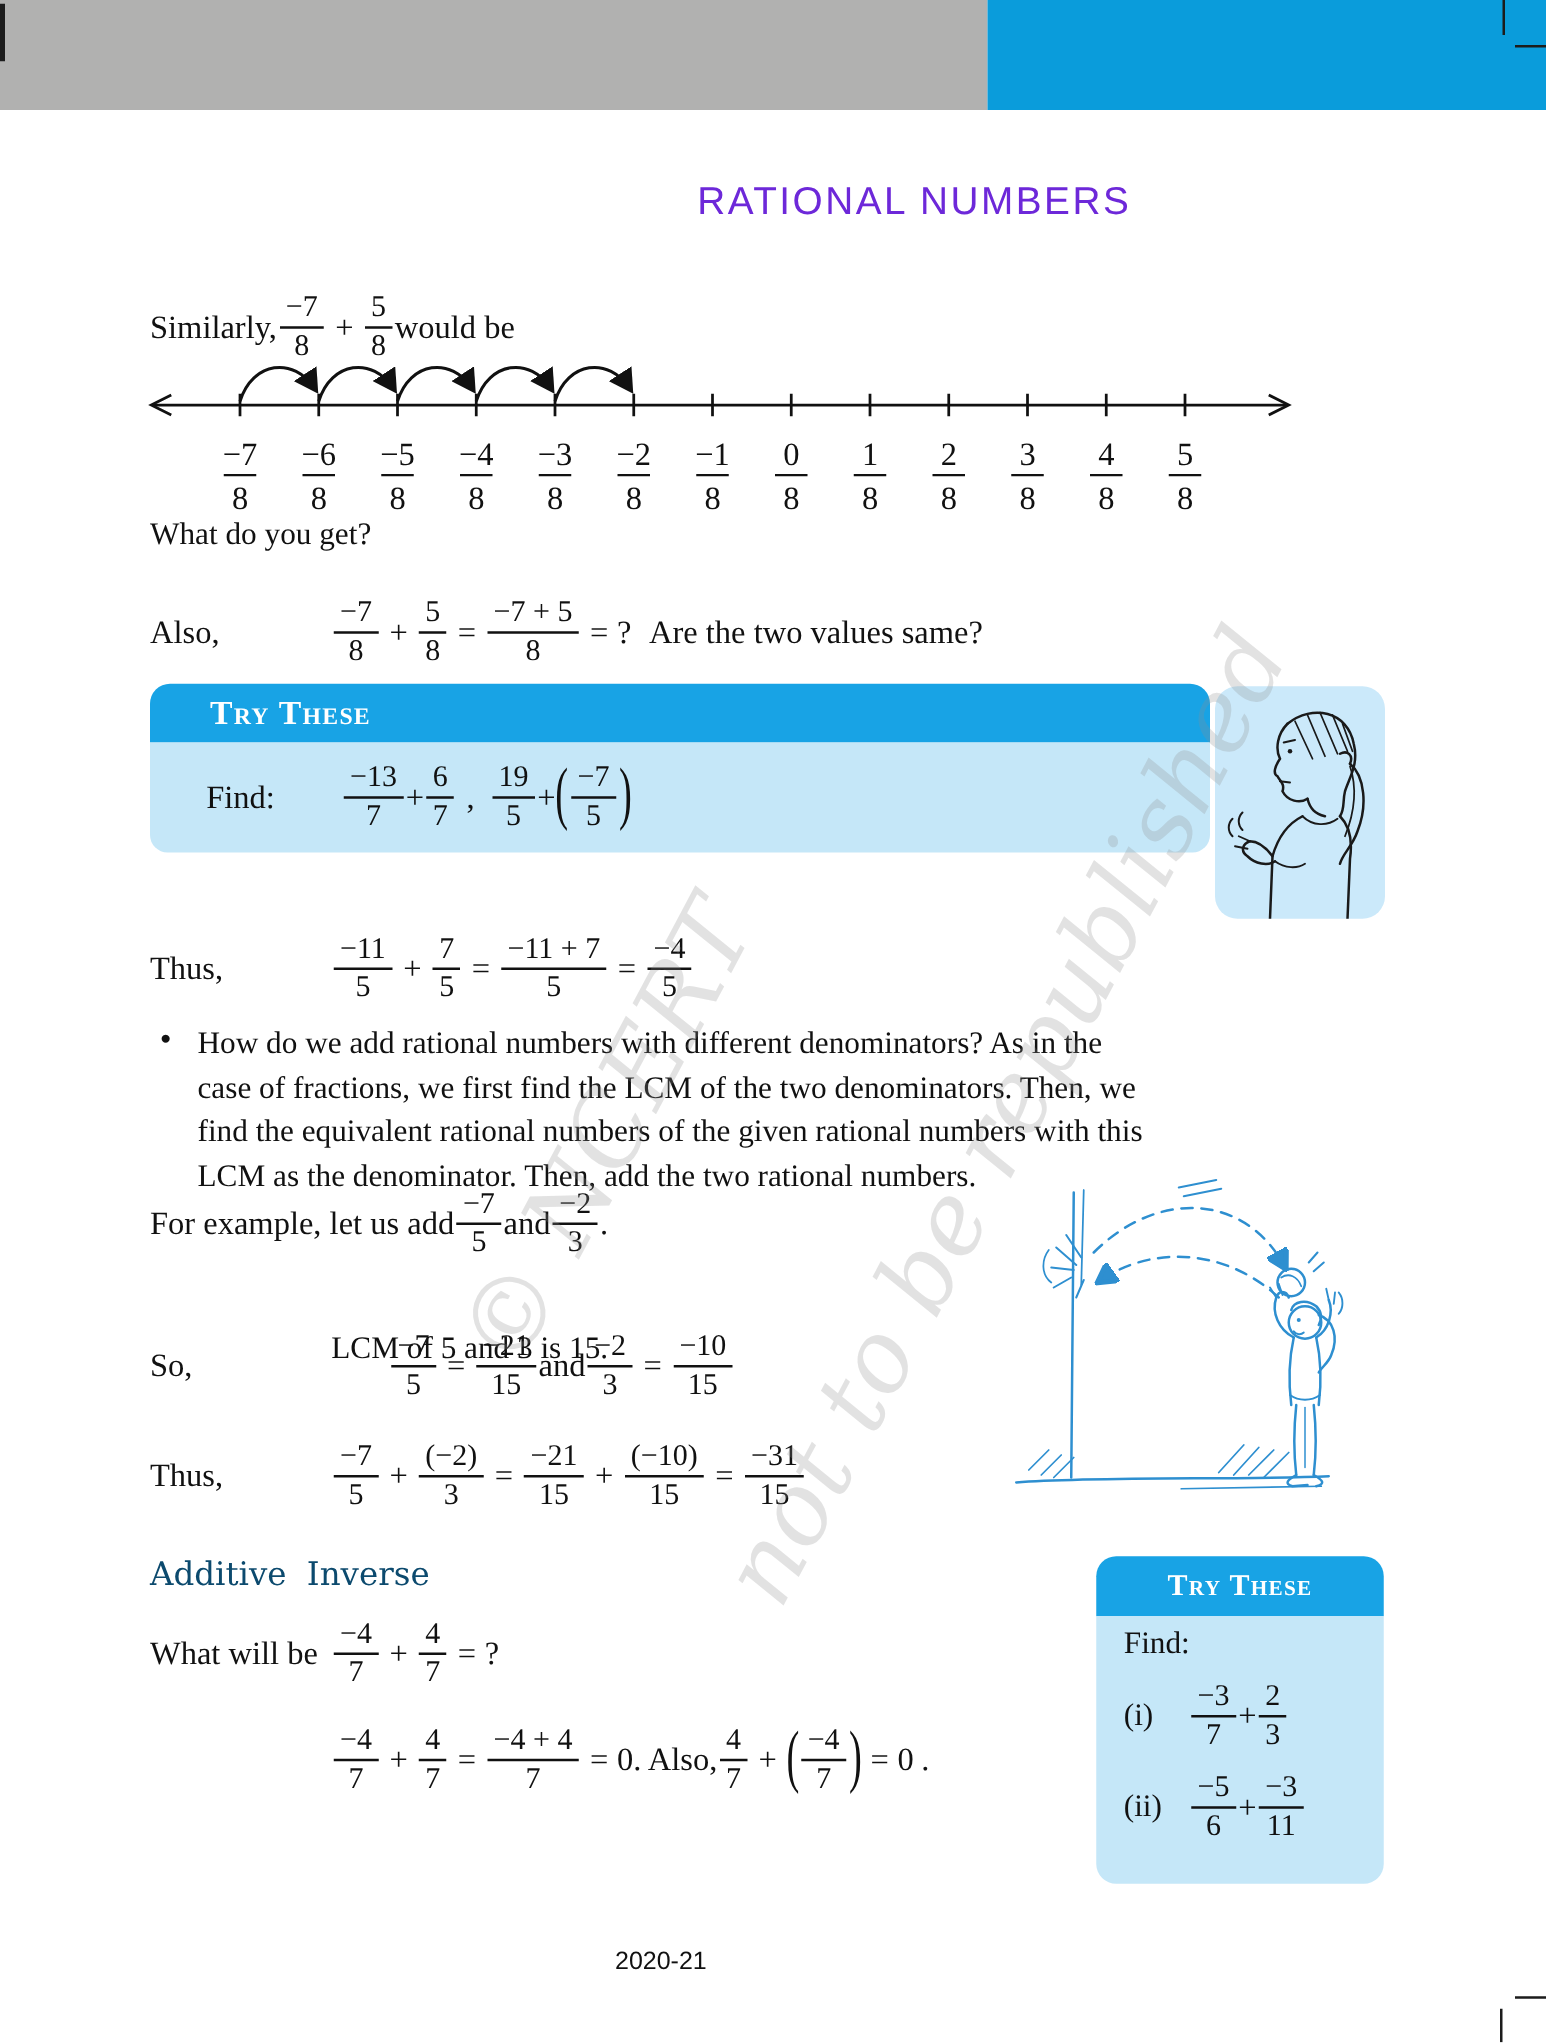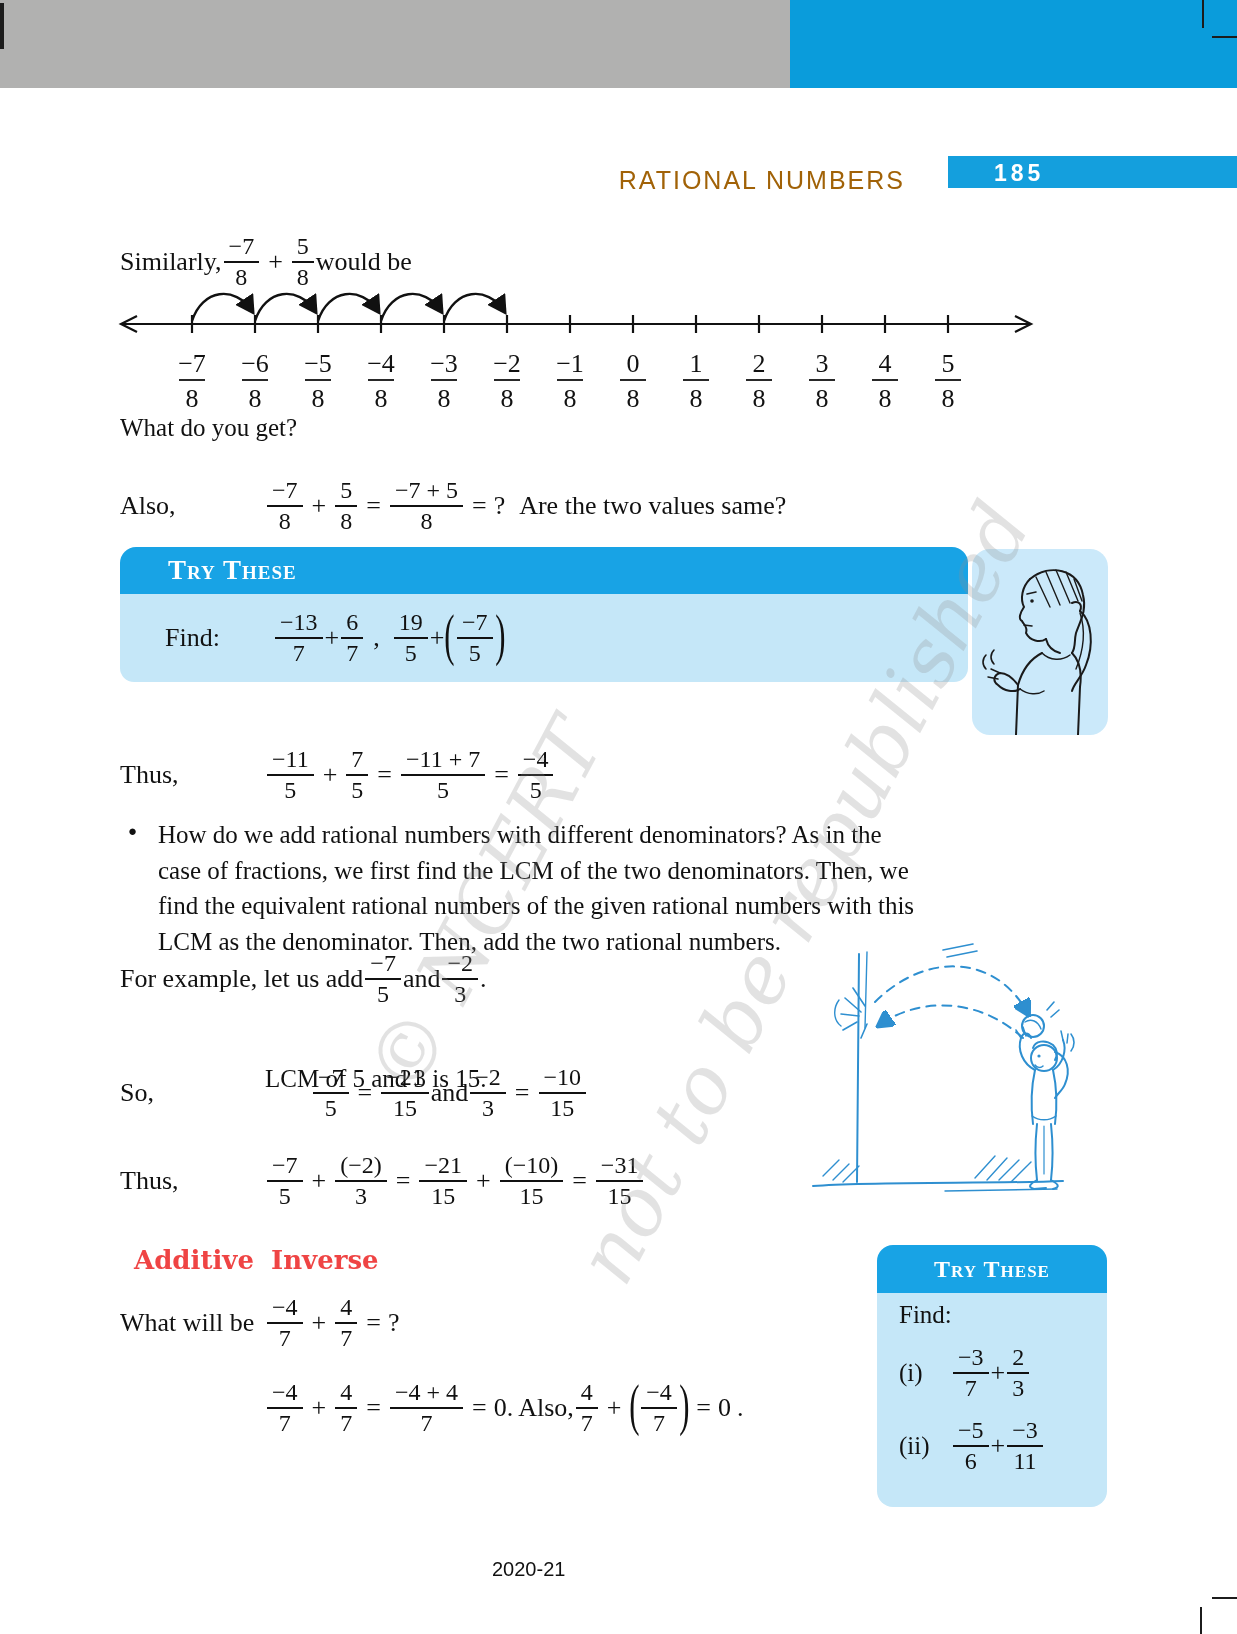"RATIONAL NUMBERS" .chapter { color: #a16207 -> #6d28d9; font-size: 25px -> 31px; top: 166px -> 143px }
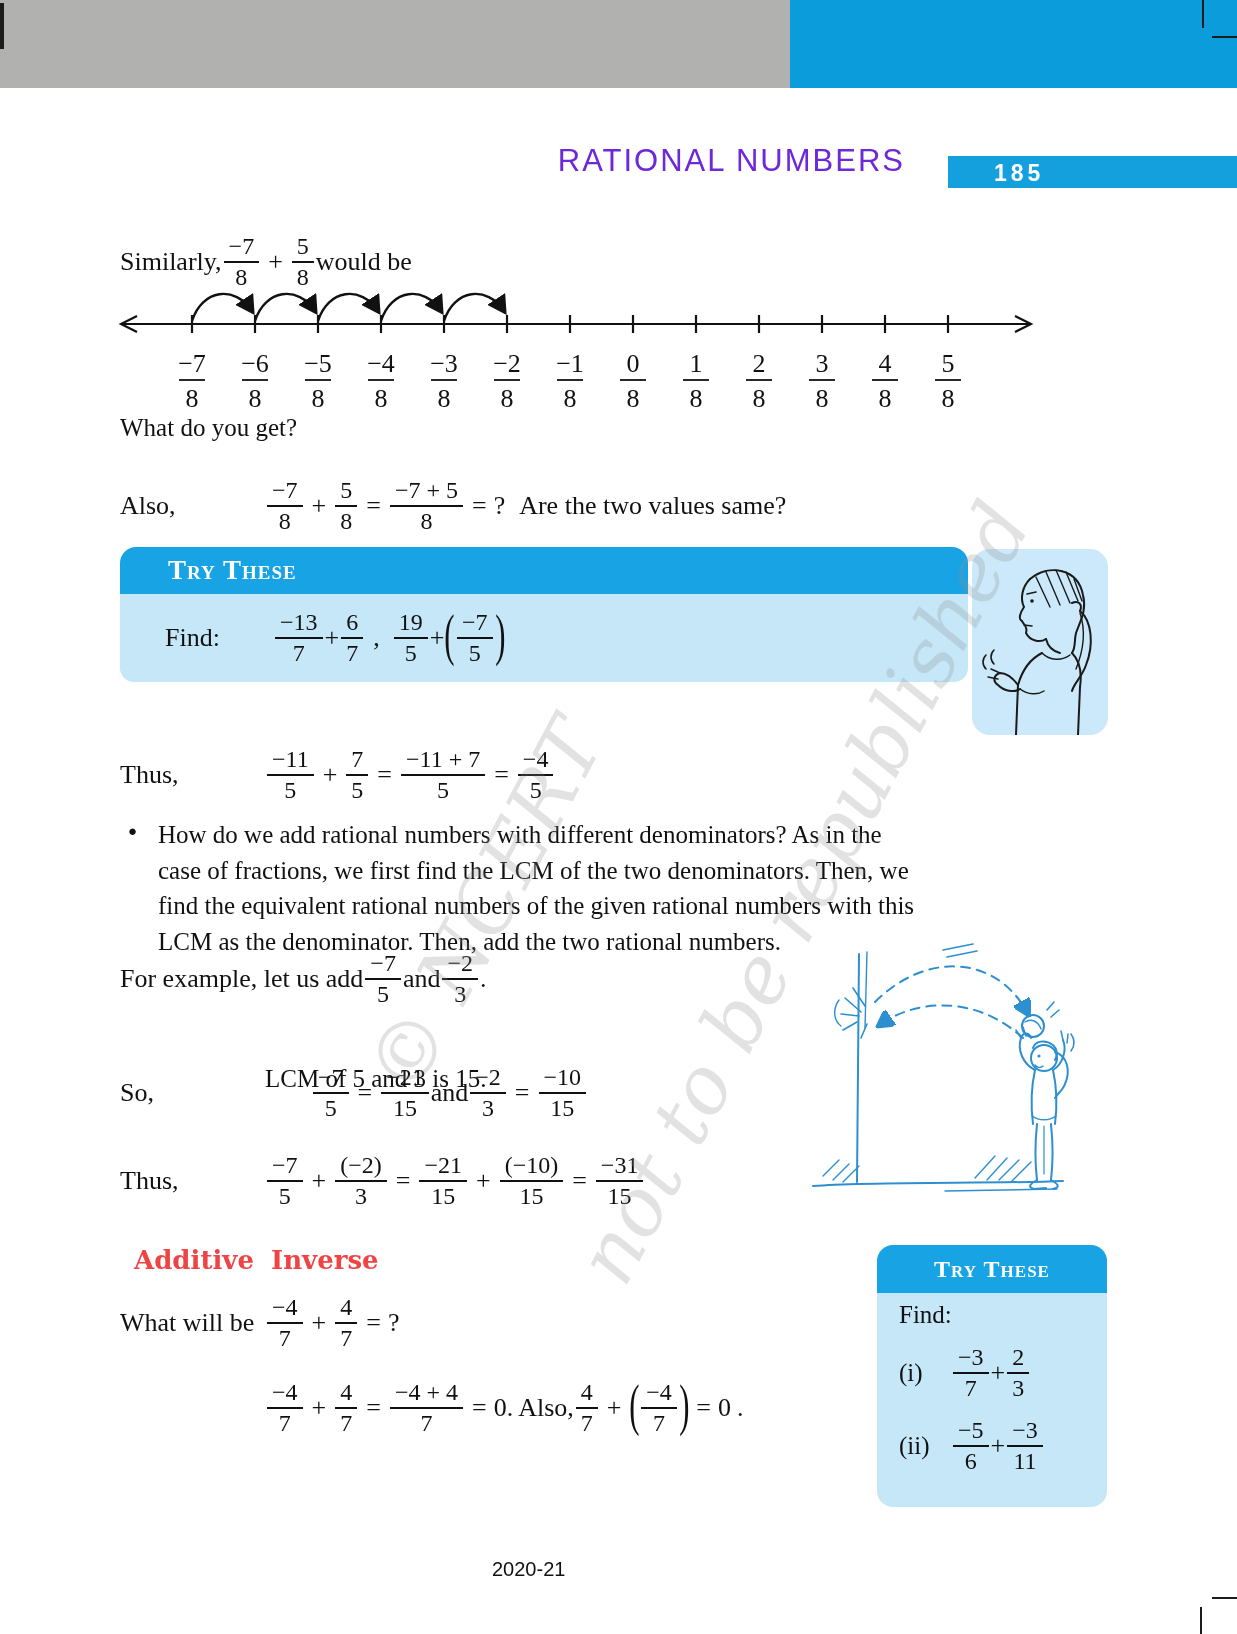"185" div.pagenum-box { html: <div> <span>185</span> </div> -> none }
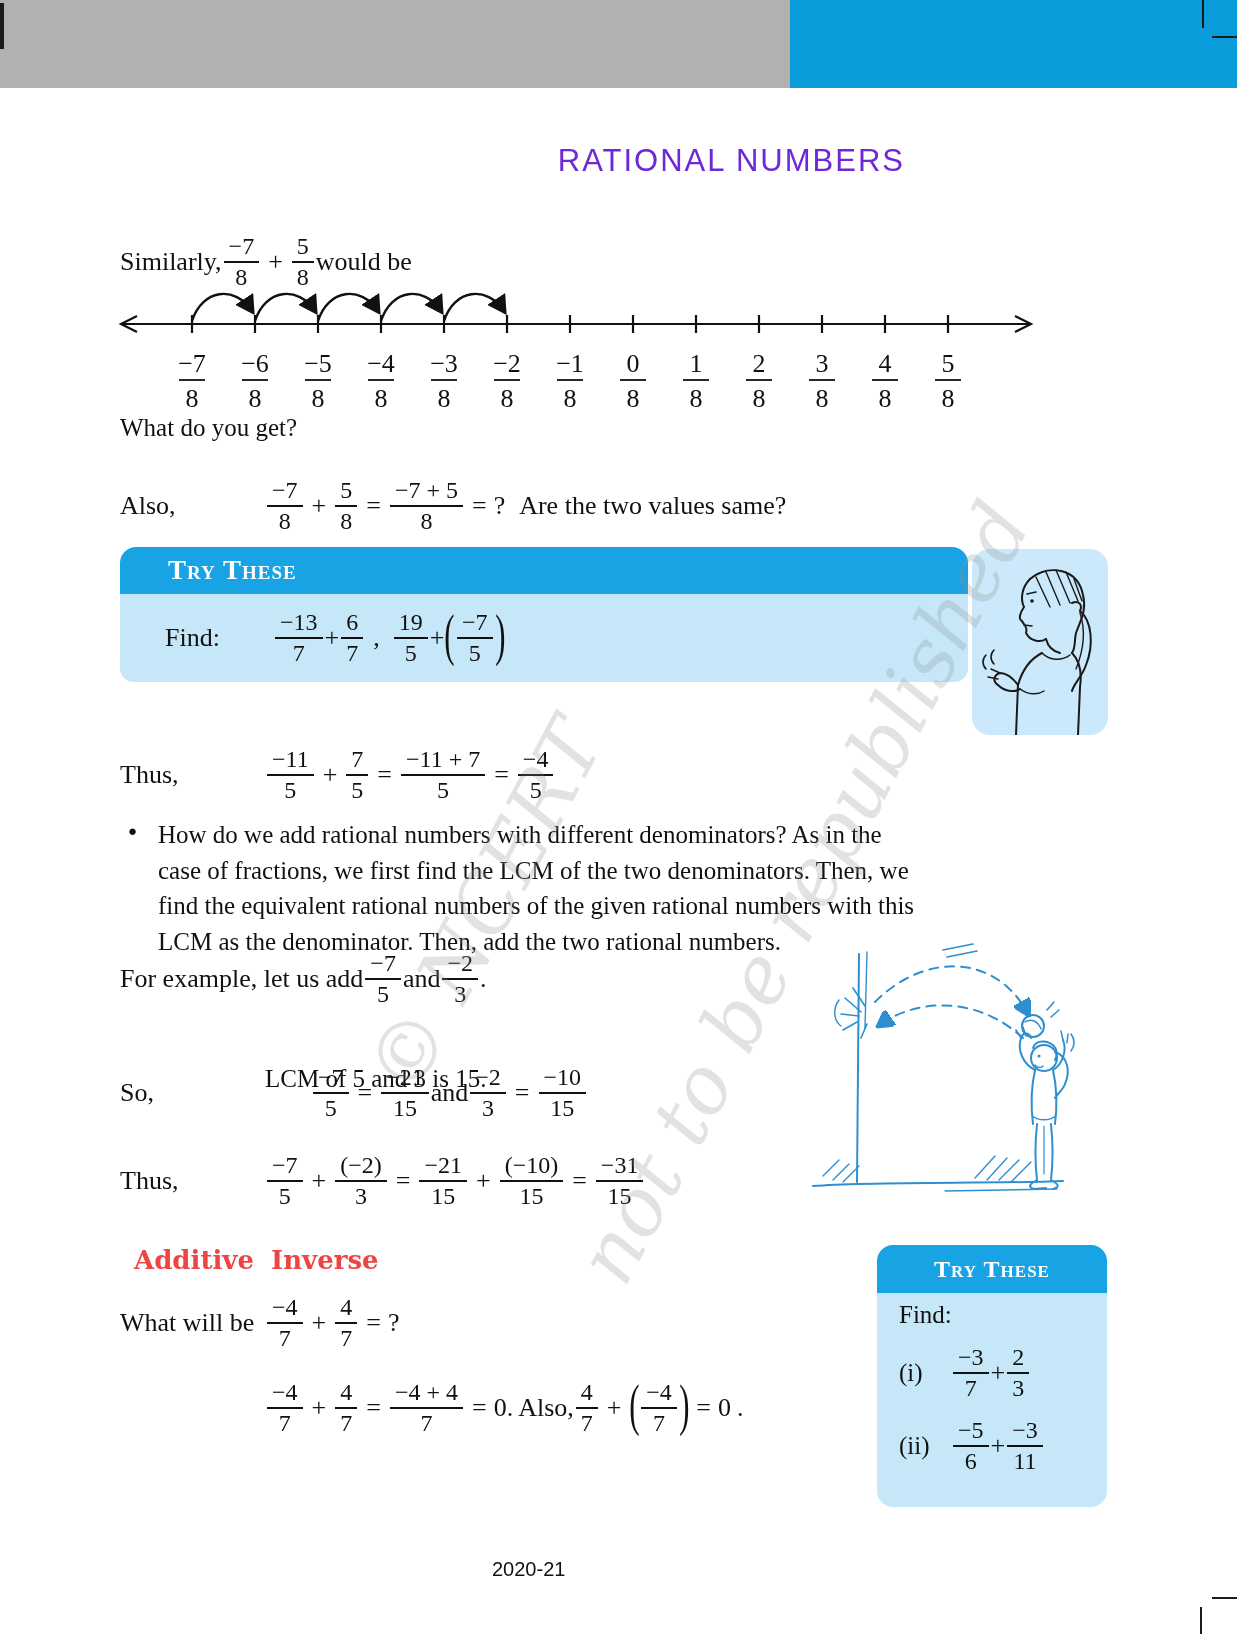"Additive Inverse" .blue-heading { color: #ef4444 -> #0c4a6e; font-weight: bold -> normal; margin-left: 14px -> none }
